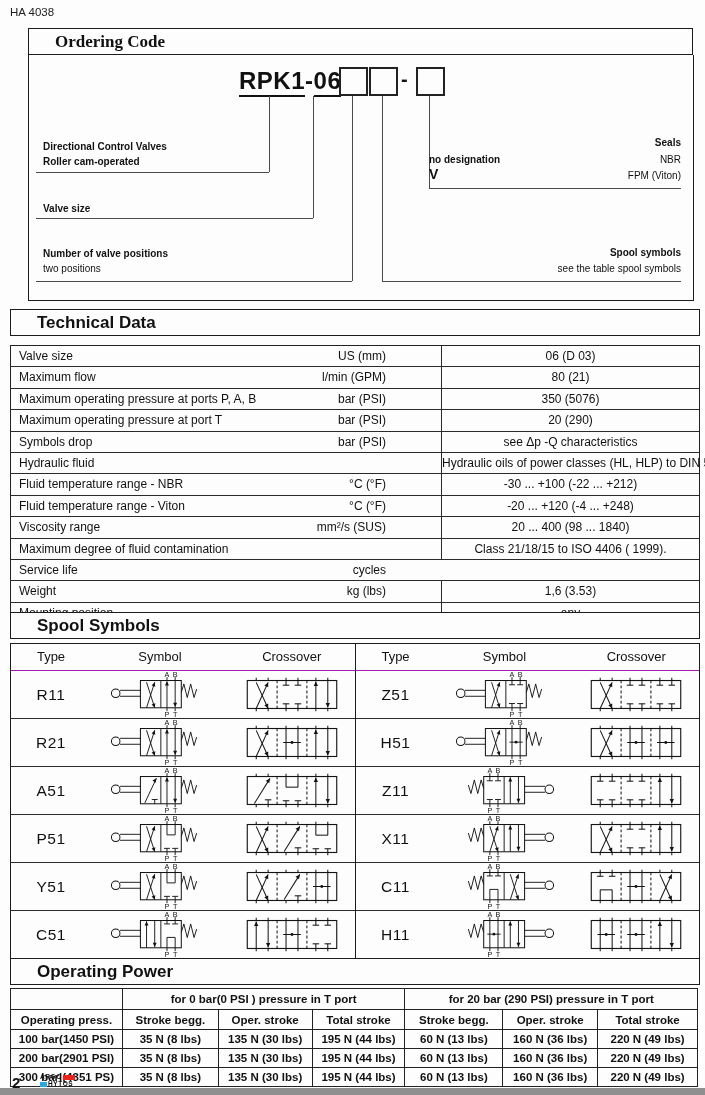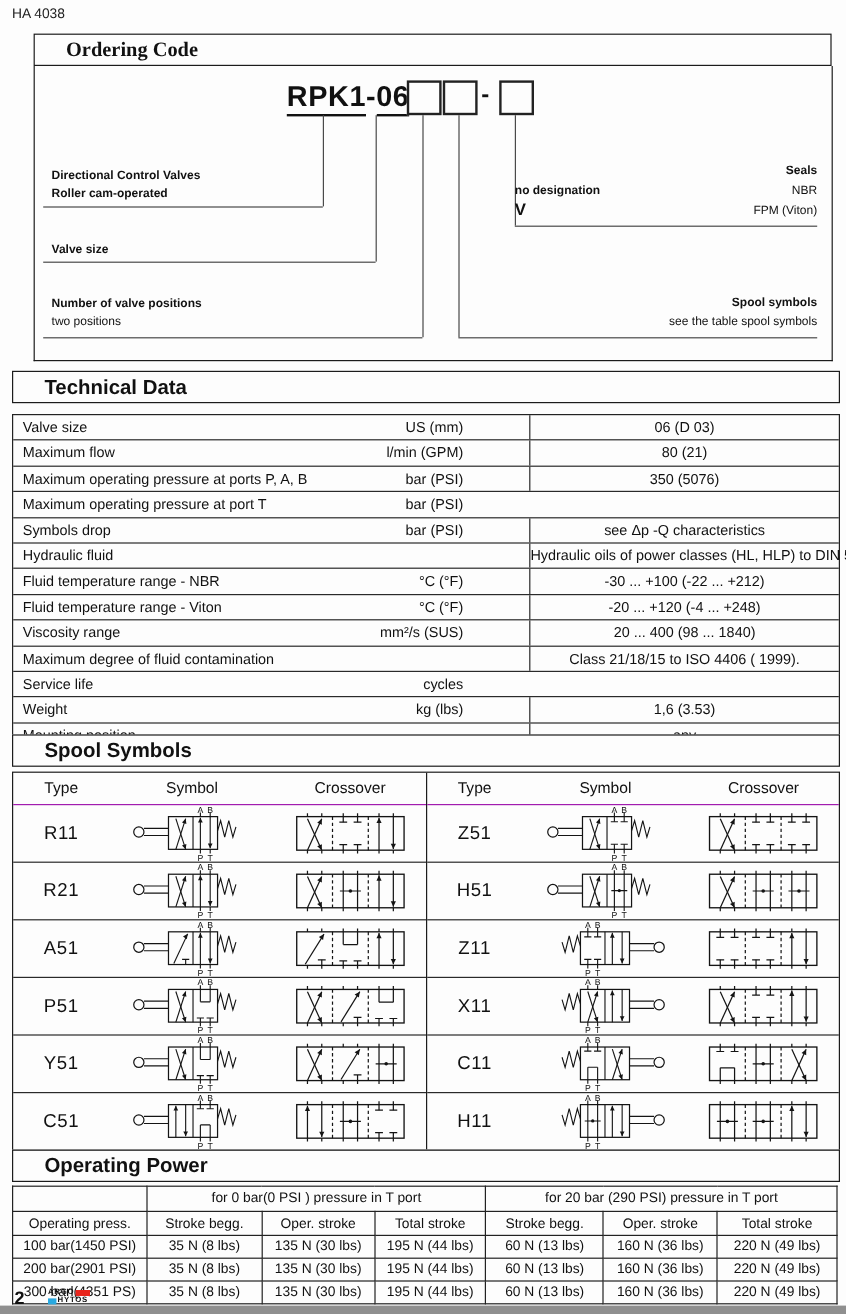"20 (290)" div.td-value { html: none -> <div>20 (290)</div> }
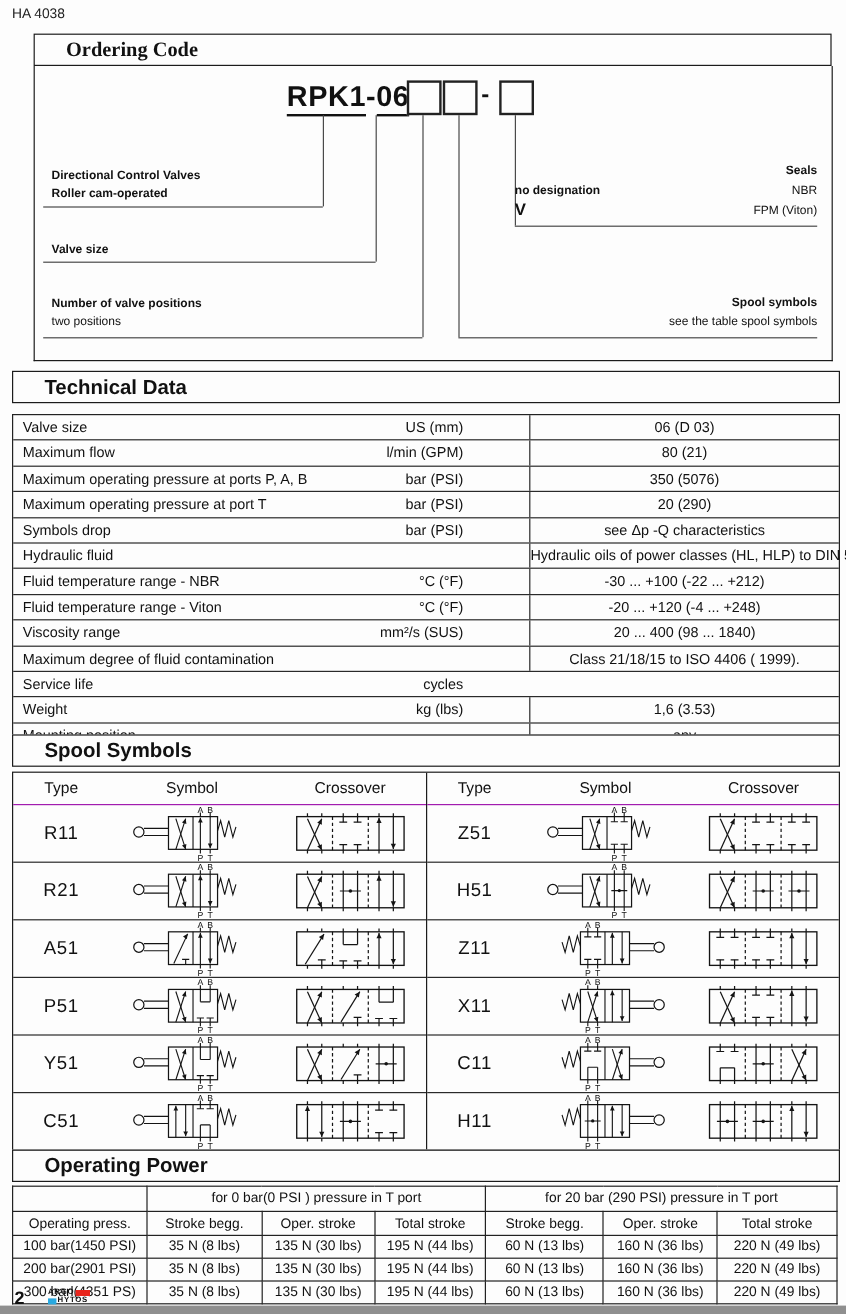"for 0 bar(0 PSI )" .power td { font-weight: none -> bold }
